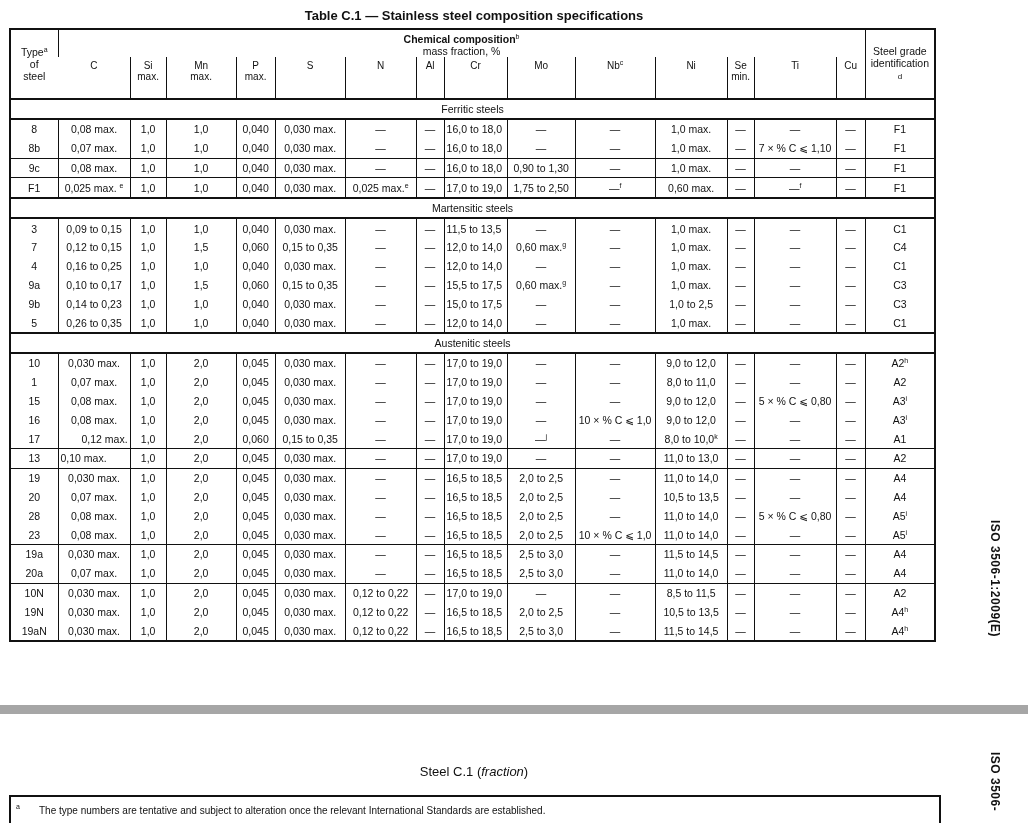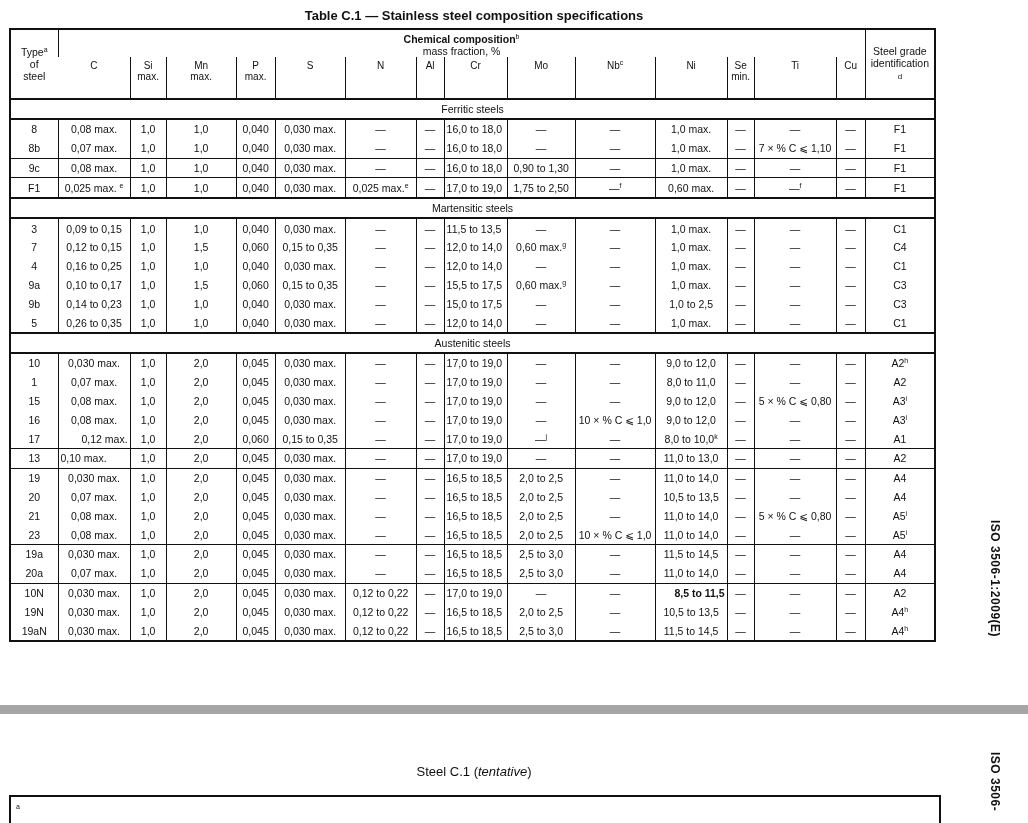"21" td { text: 21 -> 28 }
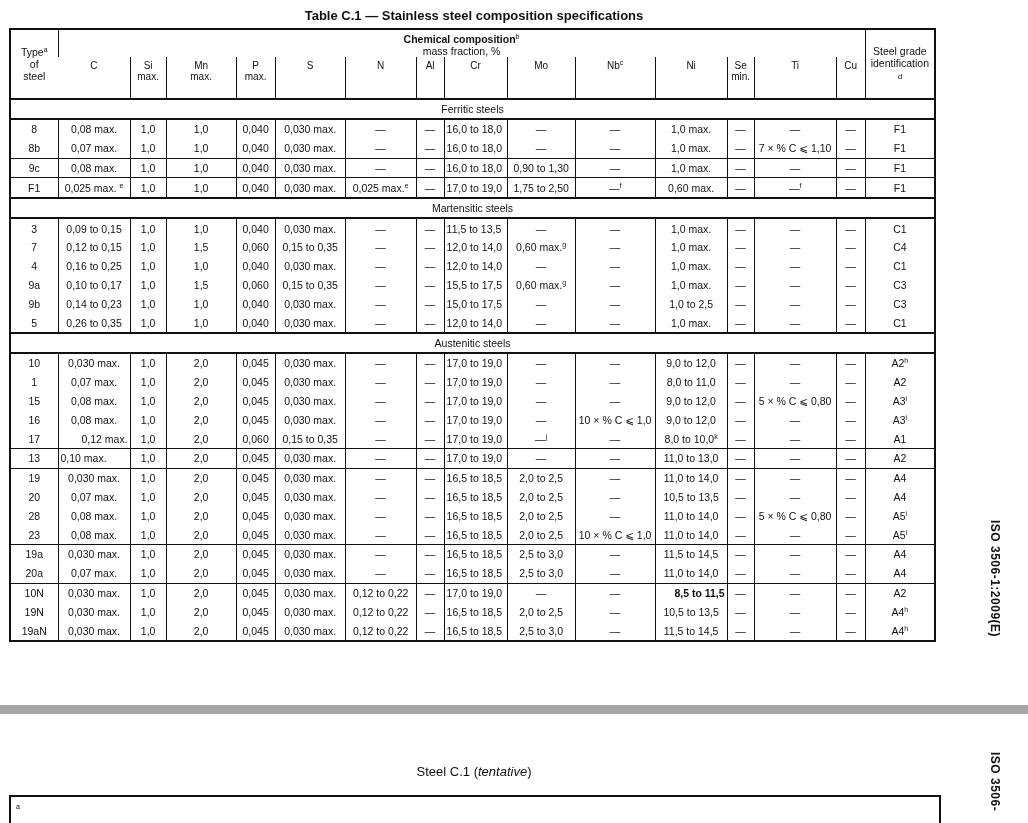"8,5 to 11,5" td { font-weight: bold -> none; text-align: right -> center }
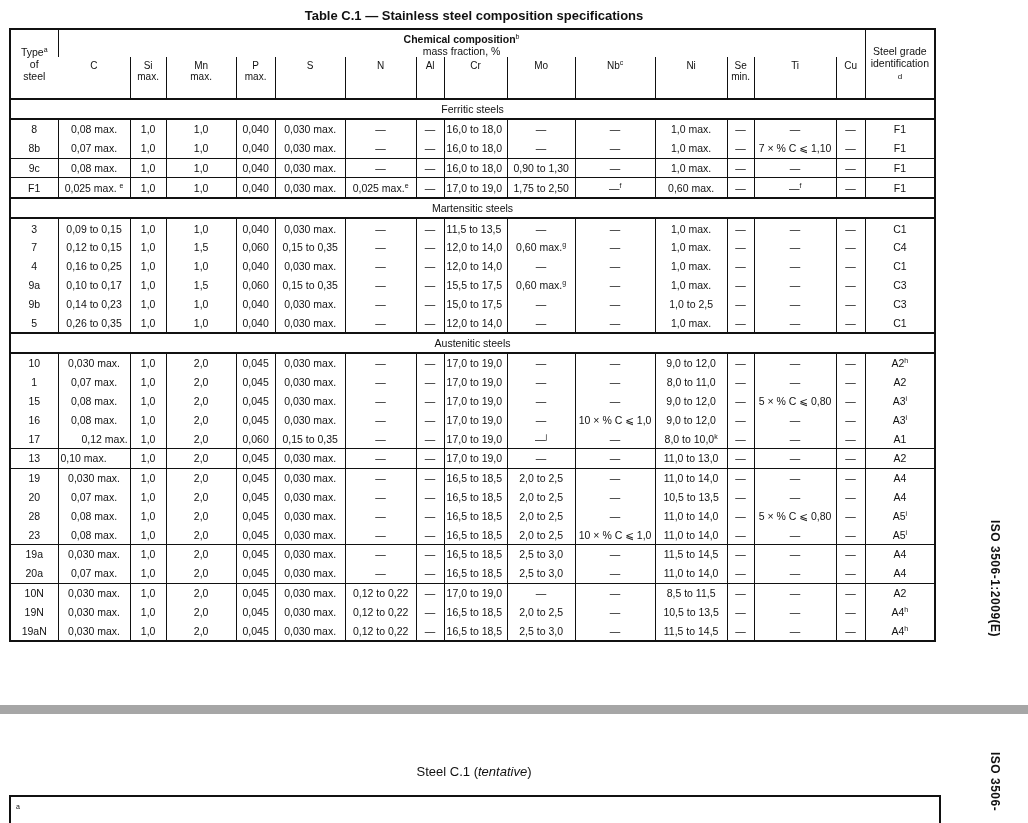"tentative" i { text: tentative -> fraction }
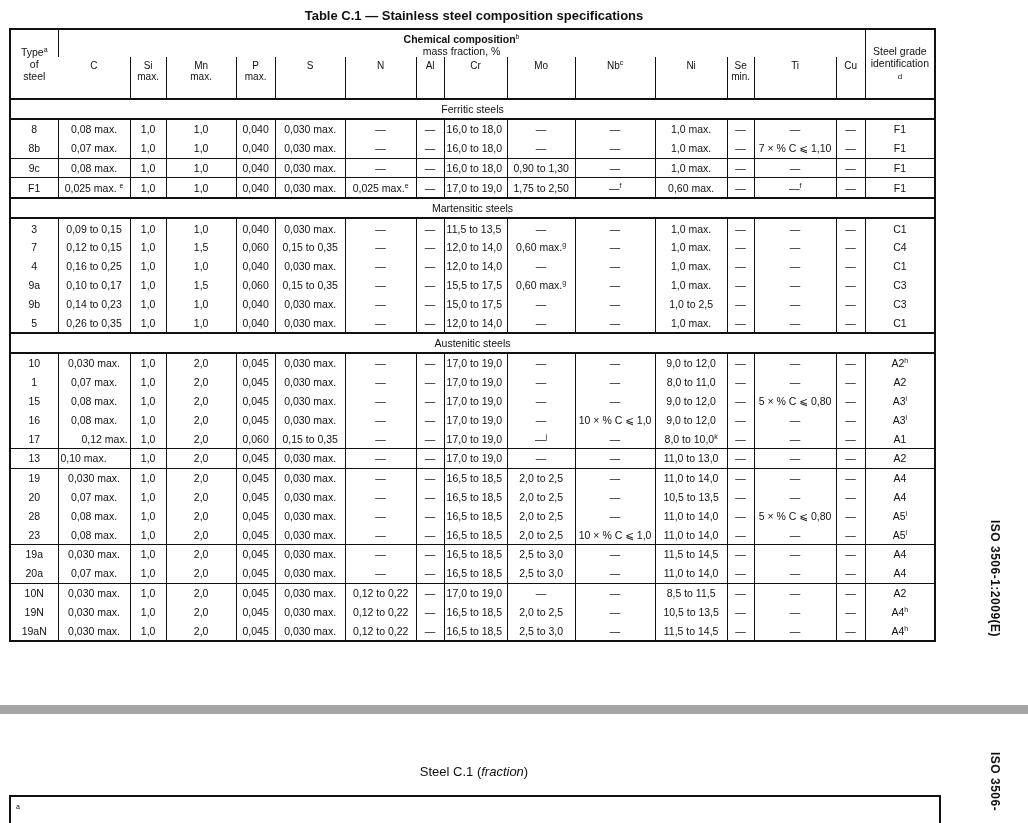"The type numbers are tentative" span.txt { html: none -> <span>The type numbers are tentative and subject to alteration once the relevant International Standards are established.</span> }
